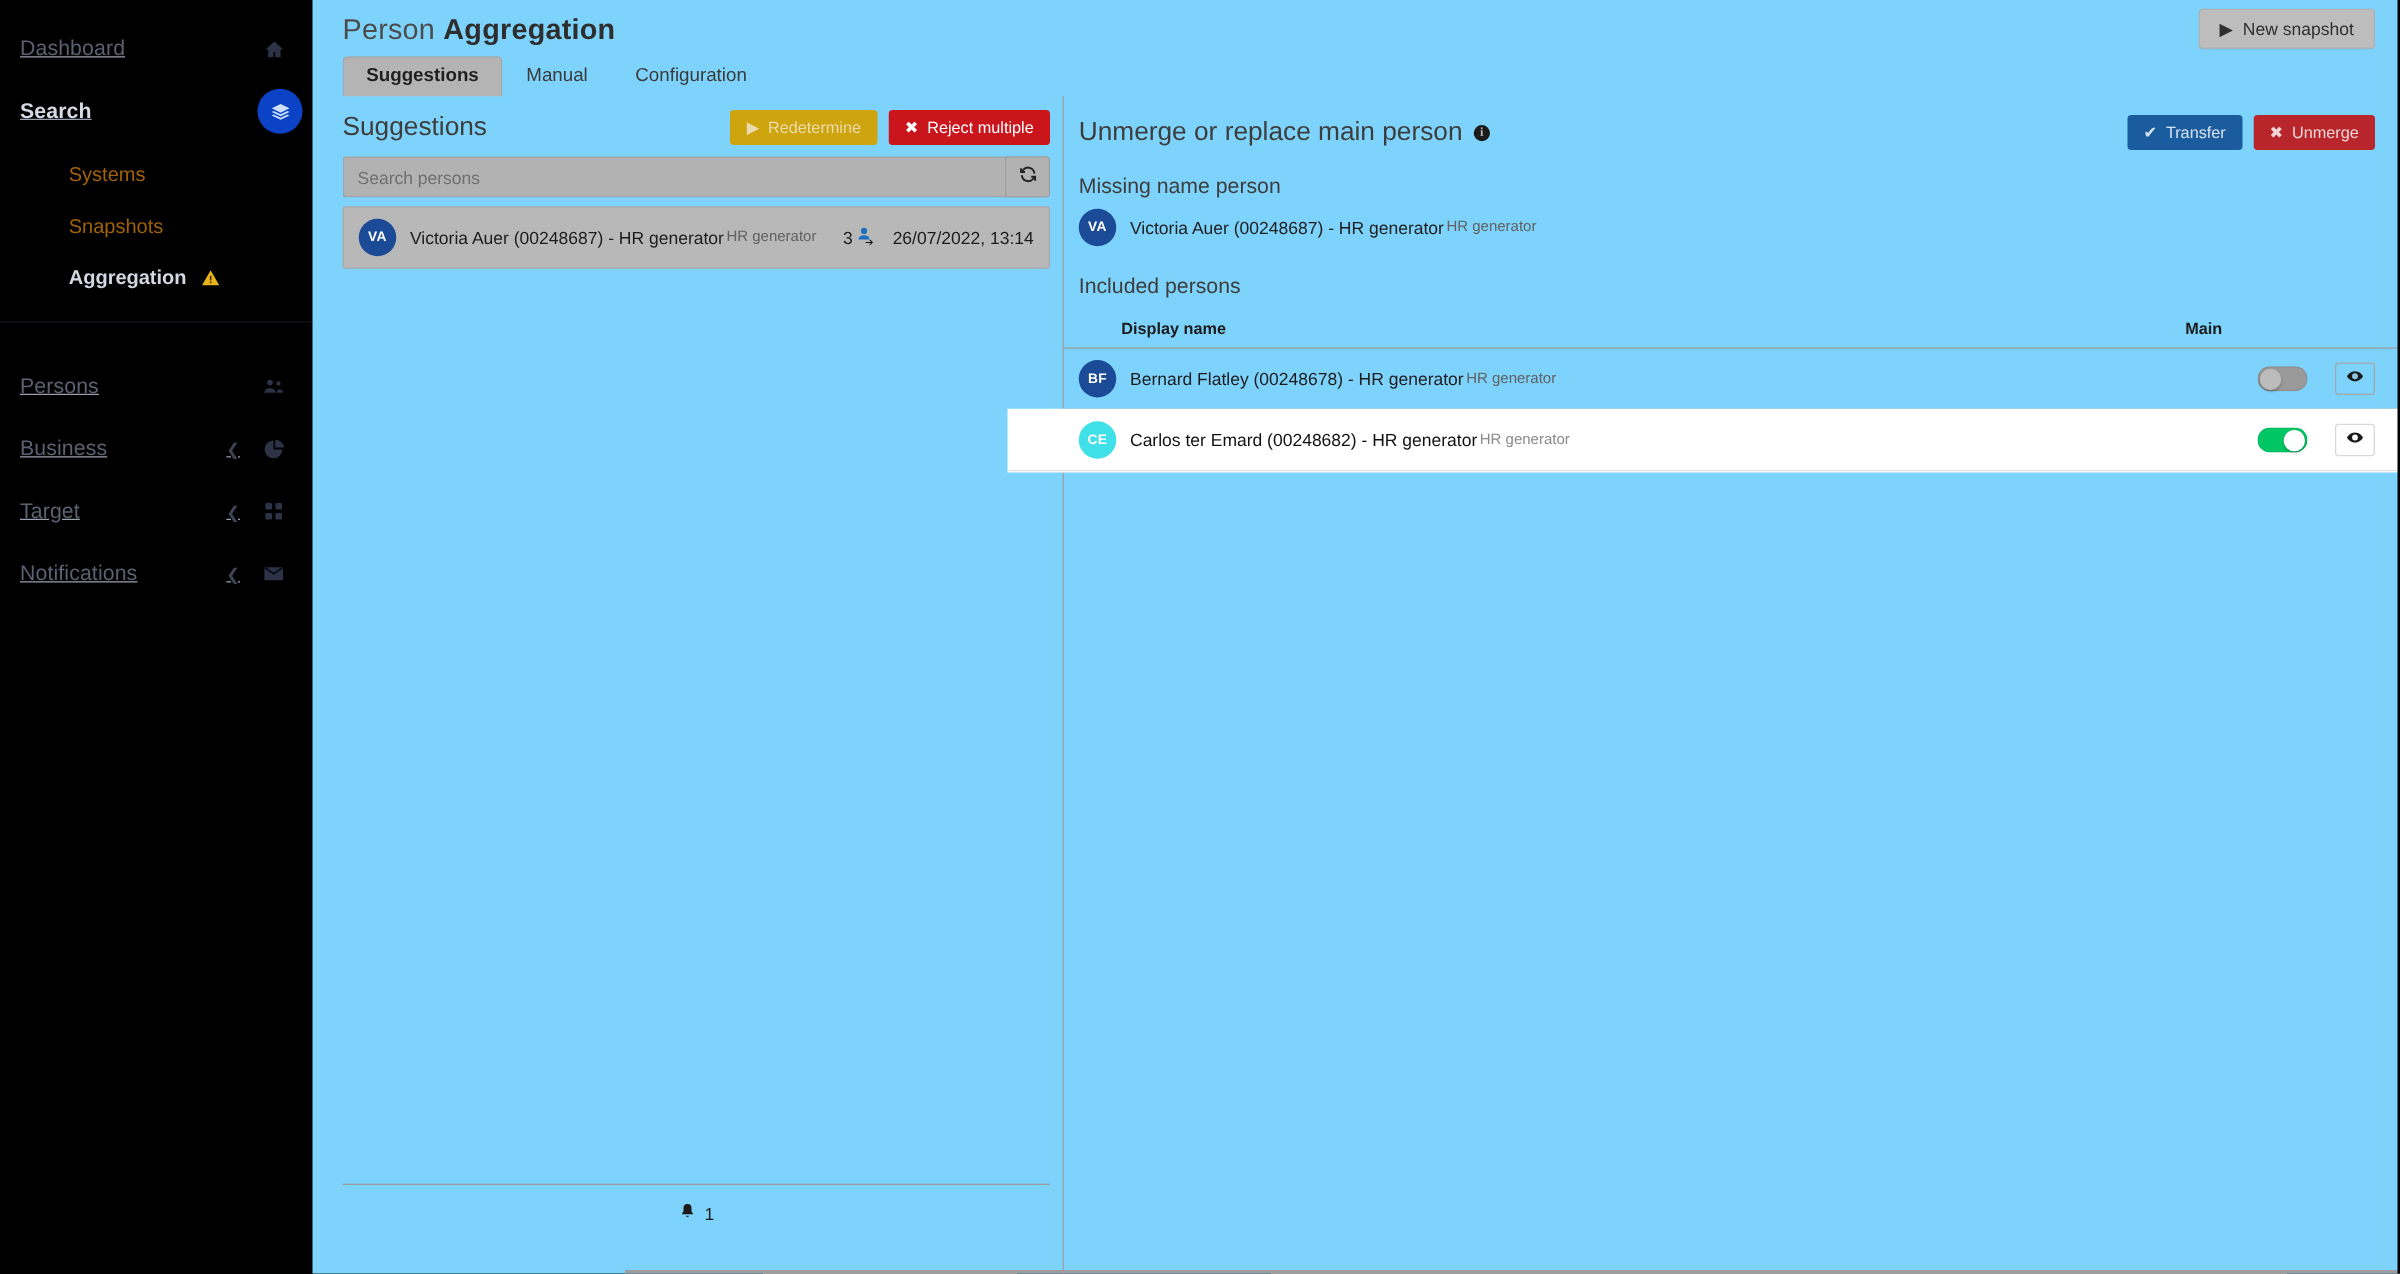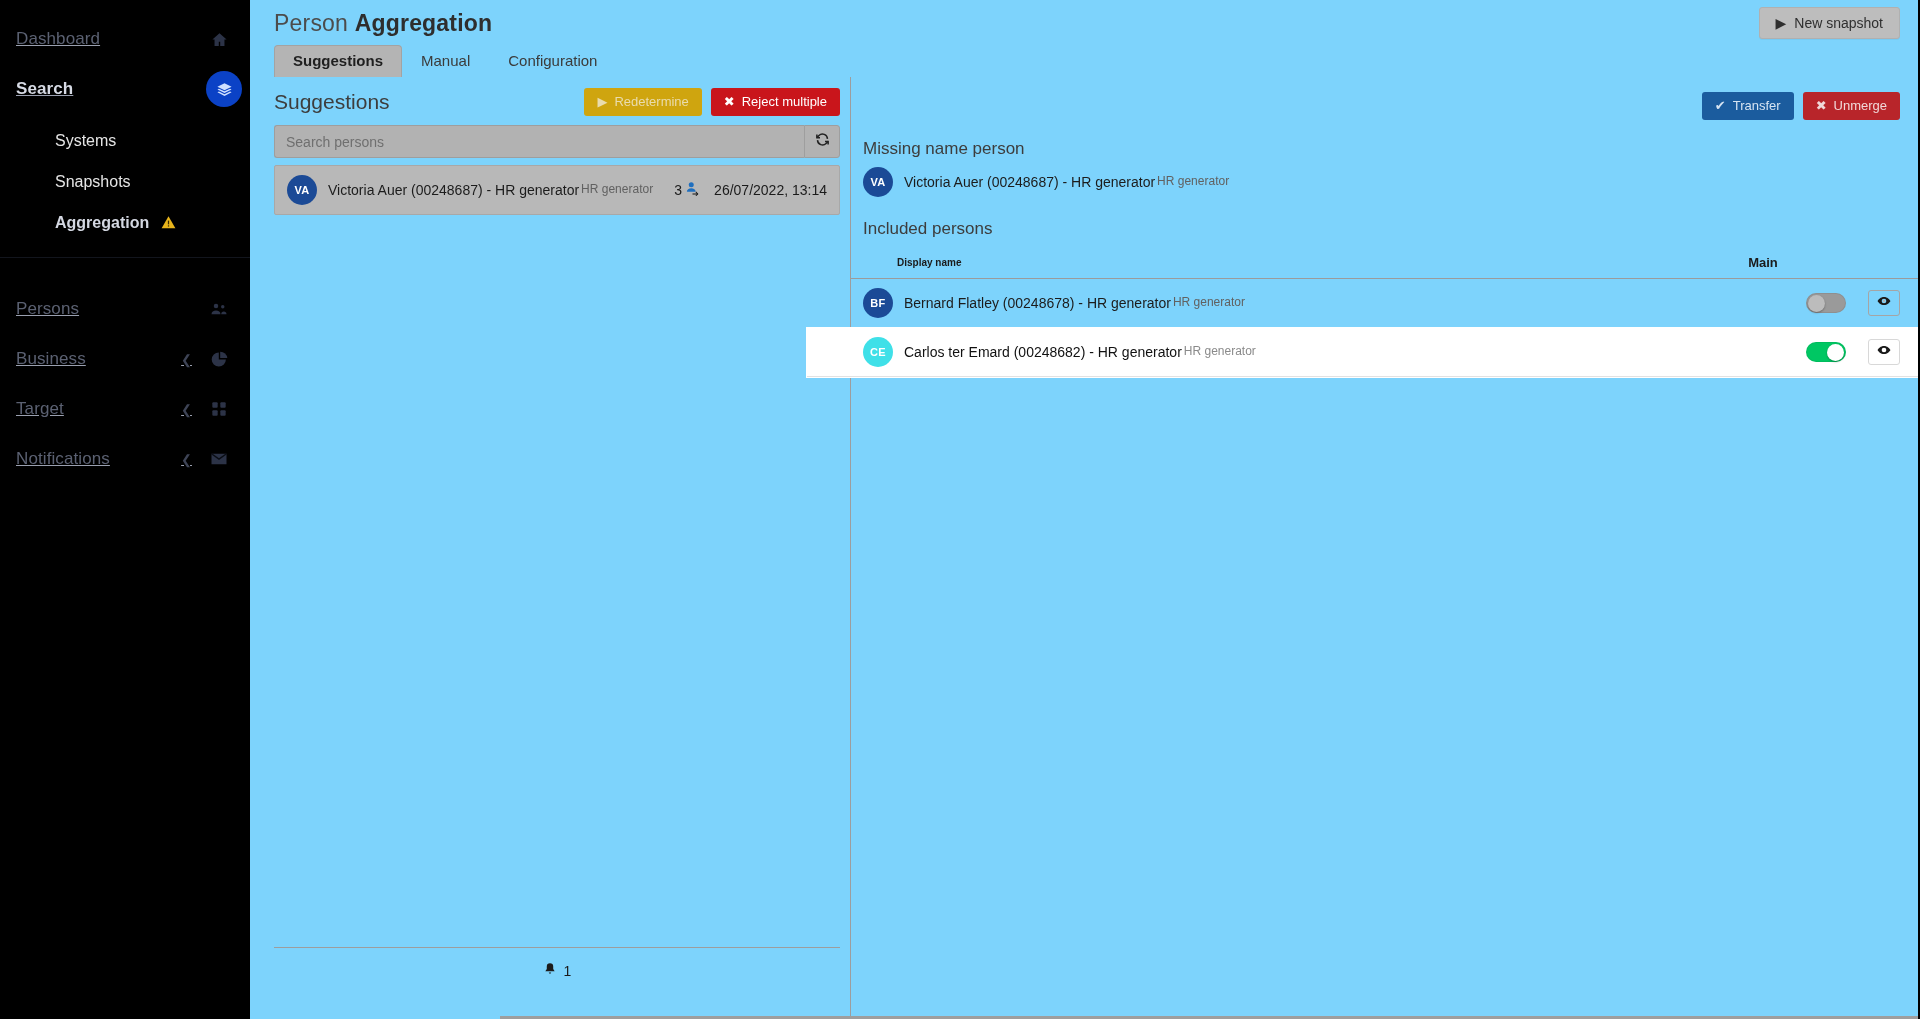"Unmerge or replace main person" div.right-title { html: none -> <div> <span>Unmerge or replace main person</span> <span> <span>i</span> </span> </div> }
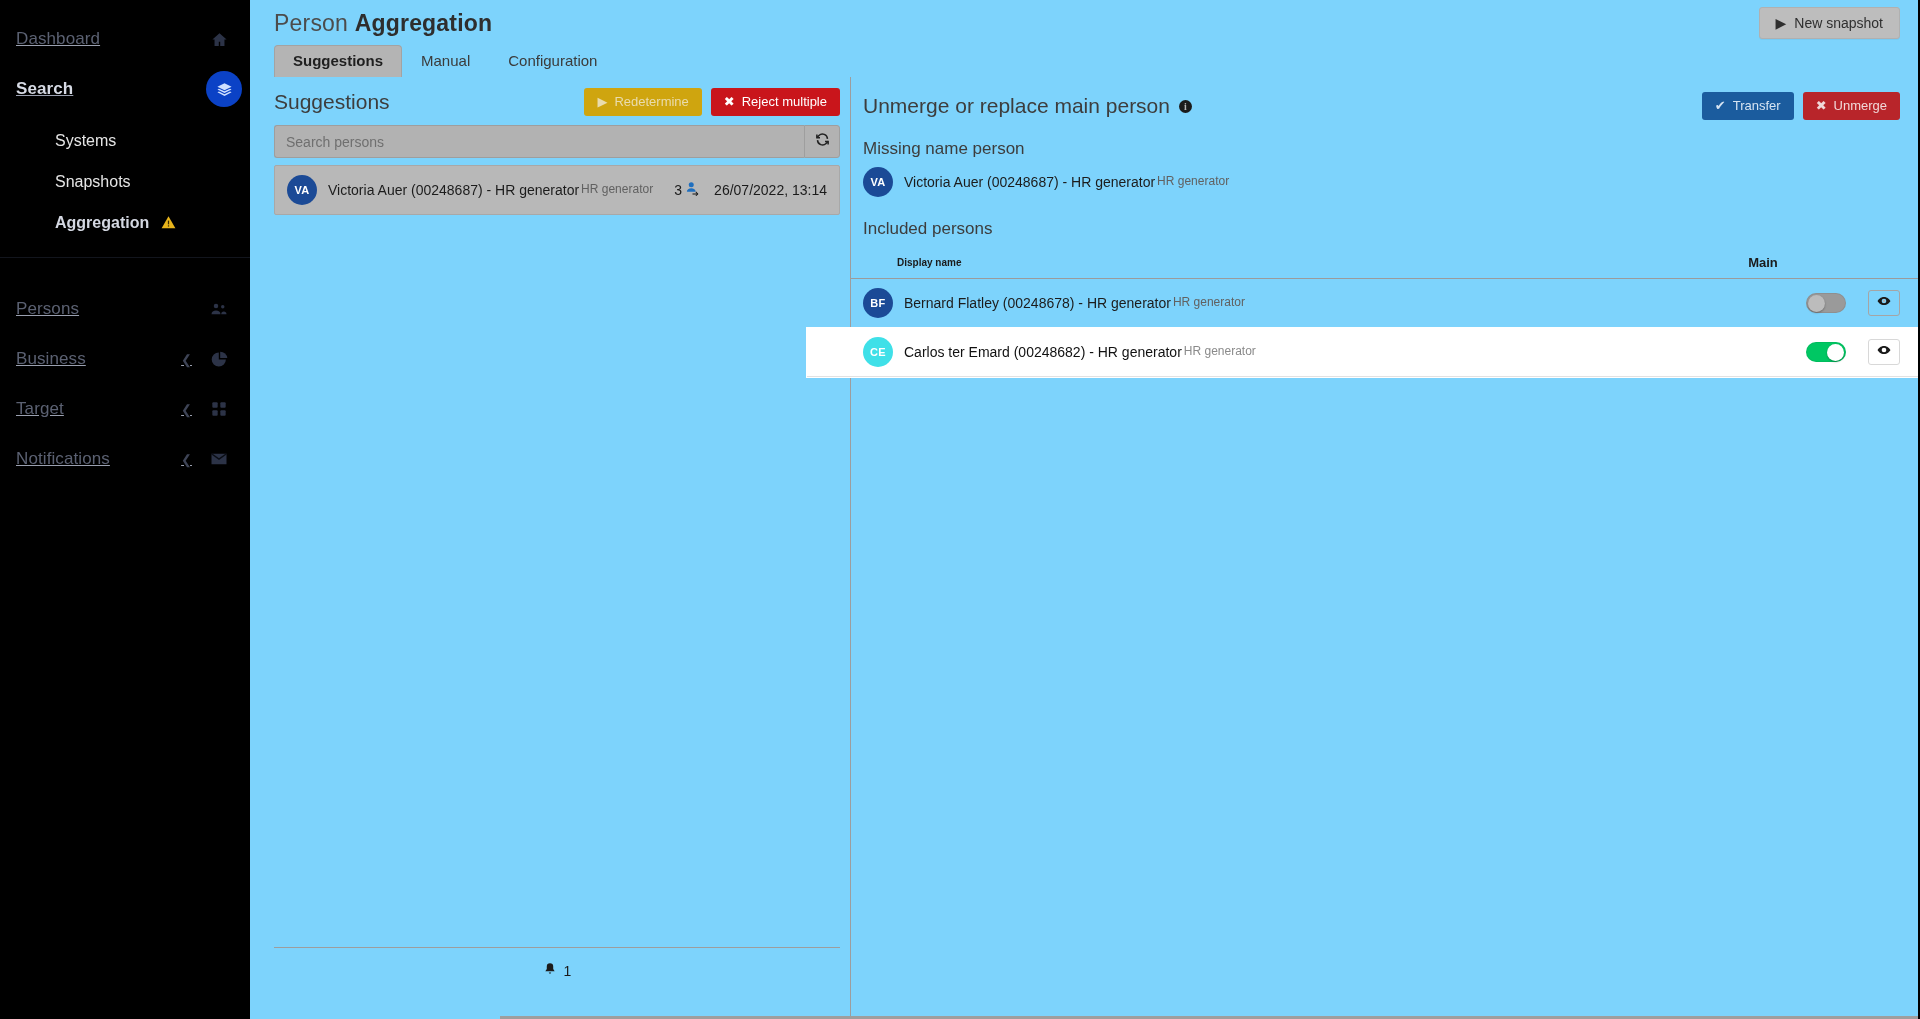"Systems" .subnav .sub-row { color: #e5e5e5 -> #a16207 }
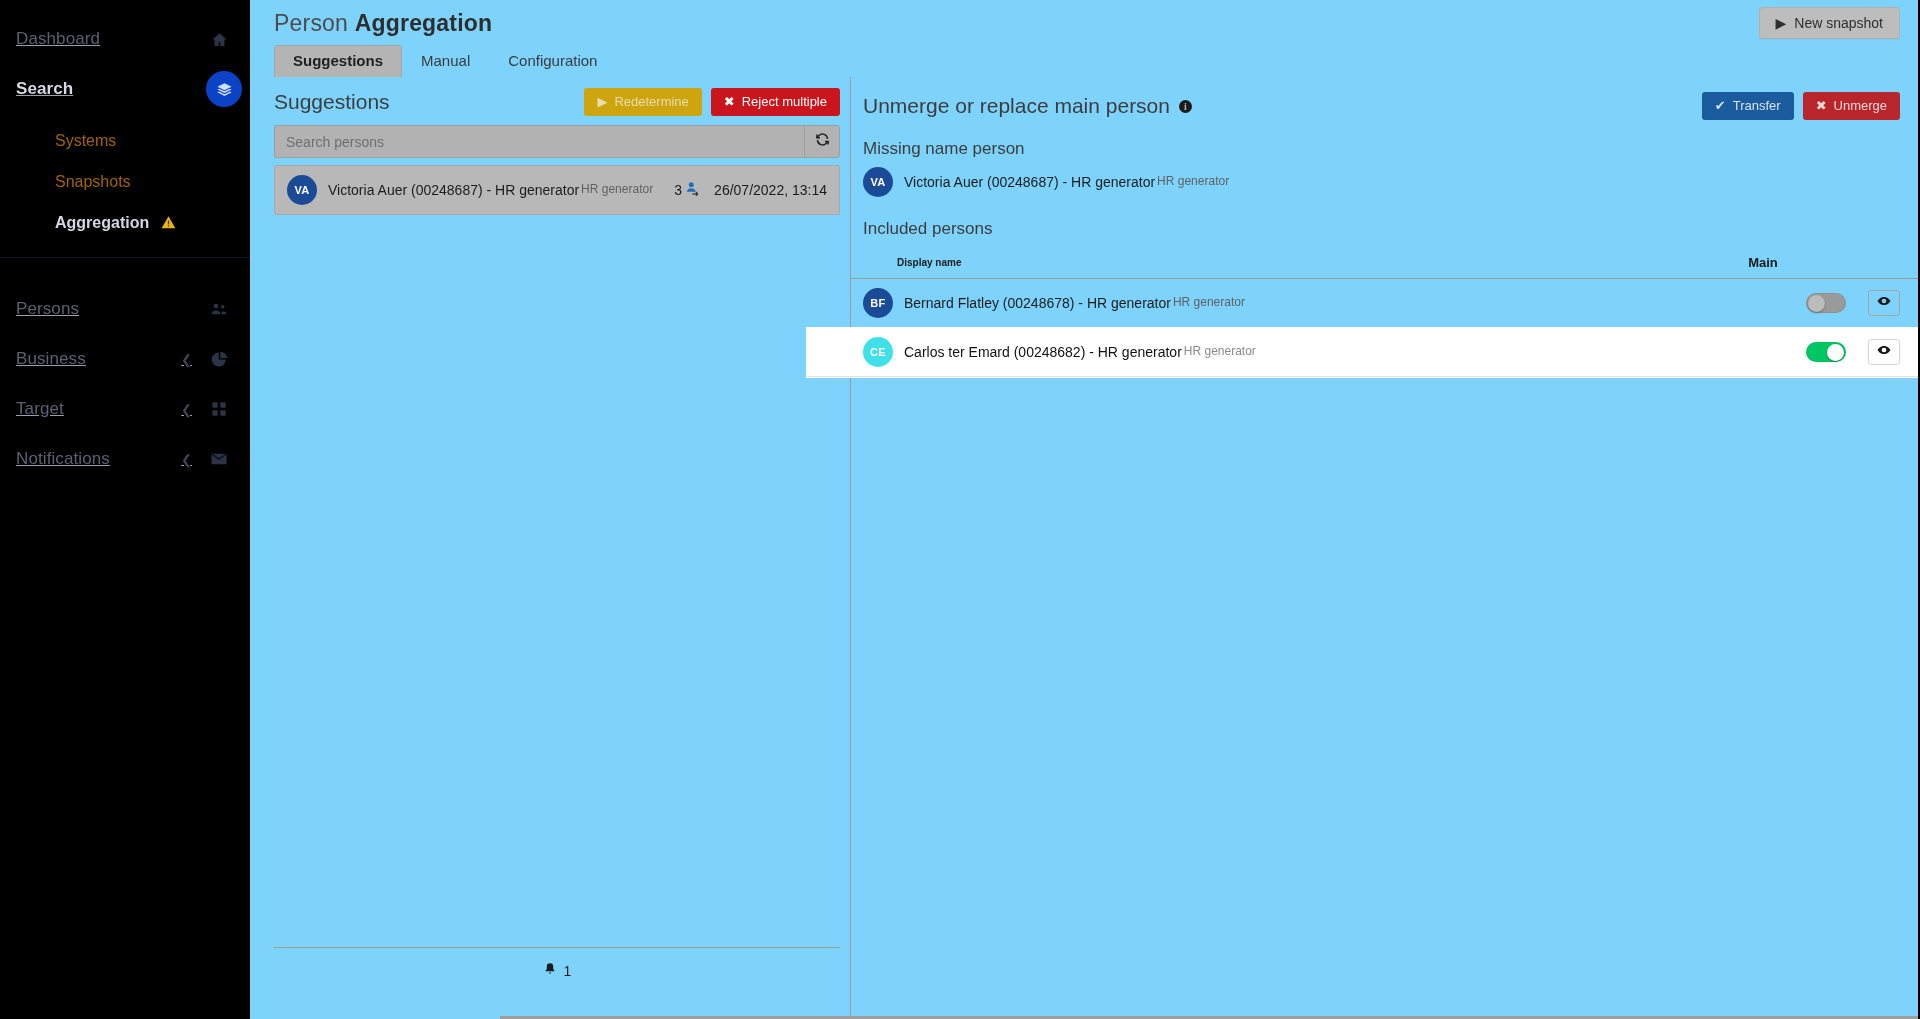"Display name" .th-name { font-size: 10px -> 13px }
